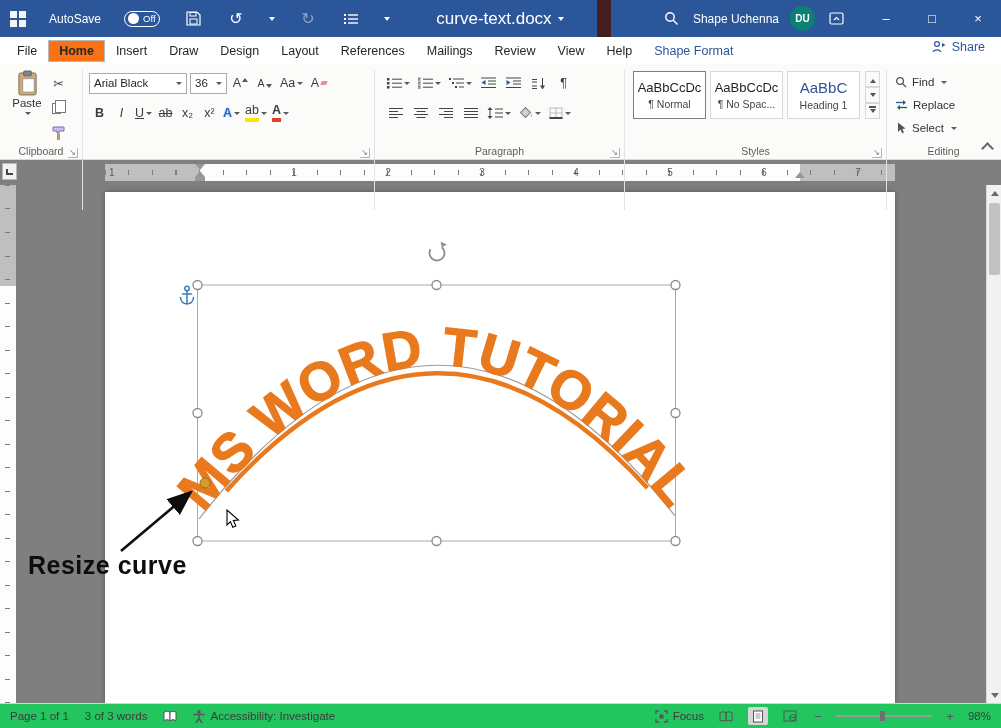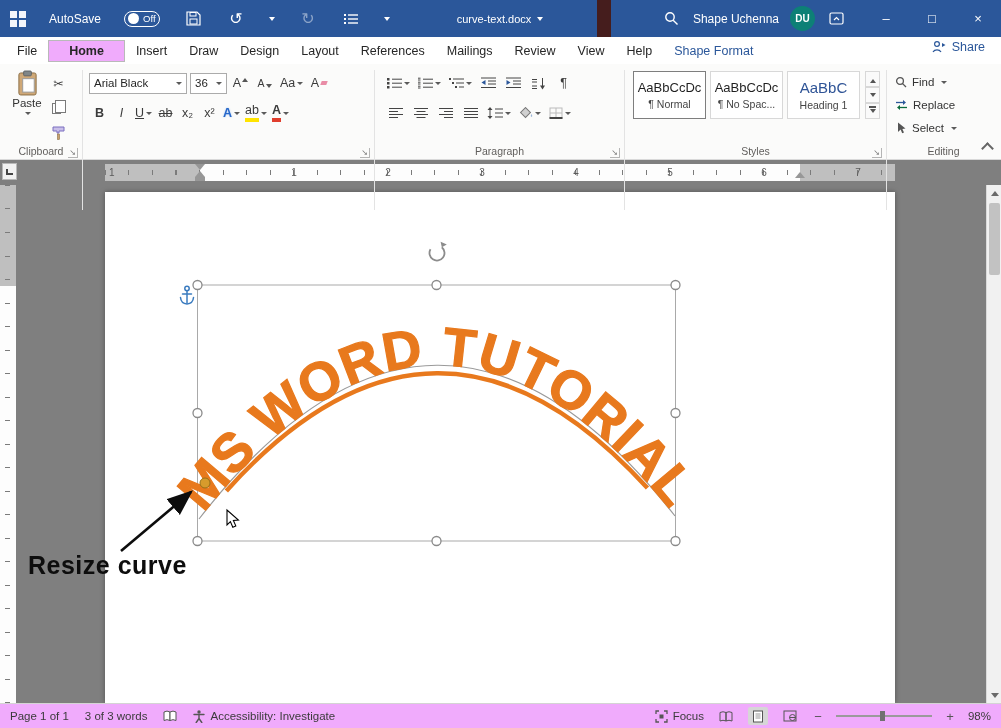"curve-text.docx" .tb-title { font-size: 11px -> 17px }
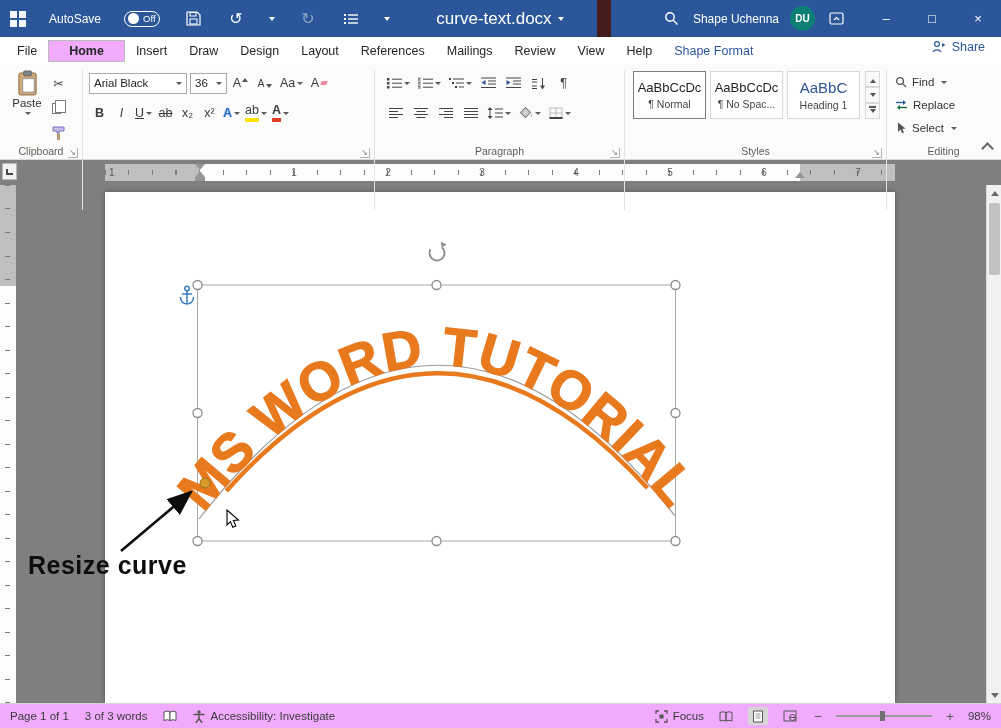"Home" .tab.active { background: #f0abfc -> #f97316; padding: 3px 20px -> 3px 10px }
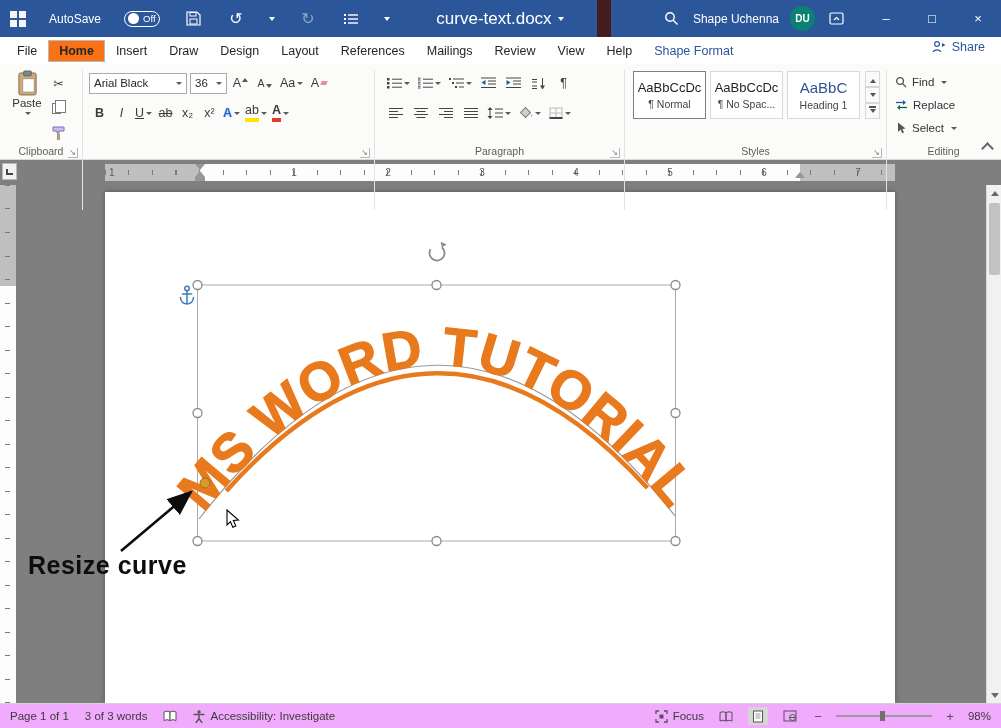"Page 1 of 1" .statusbar { background: #f0abfc -> #22c55e }
